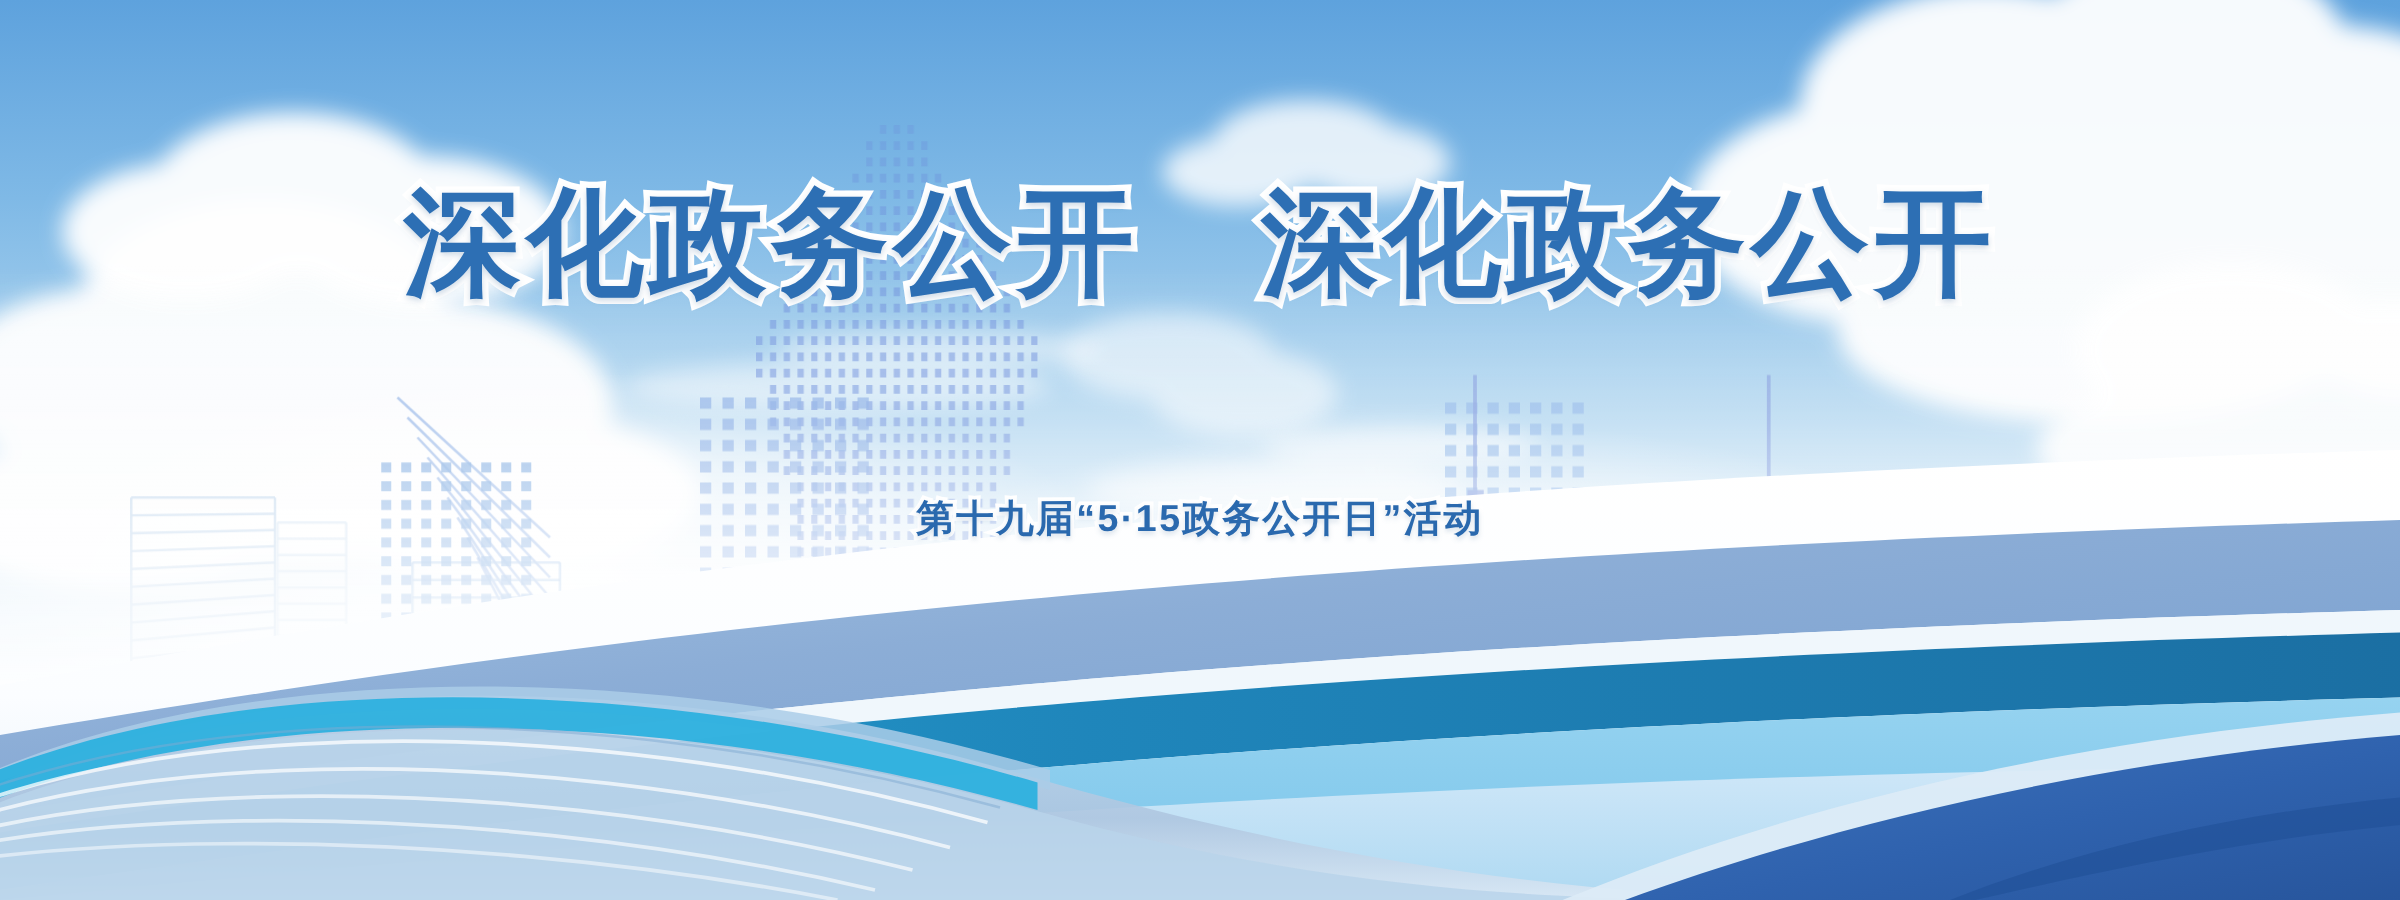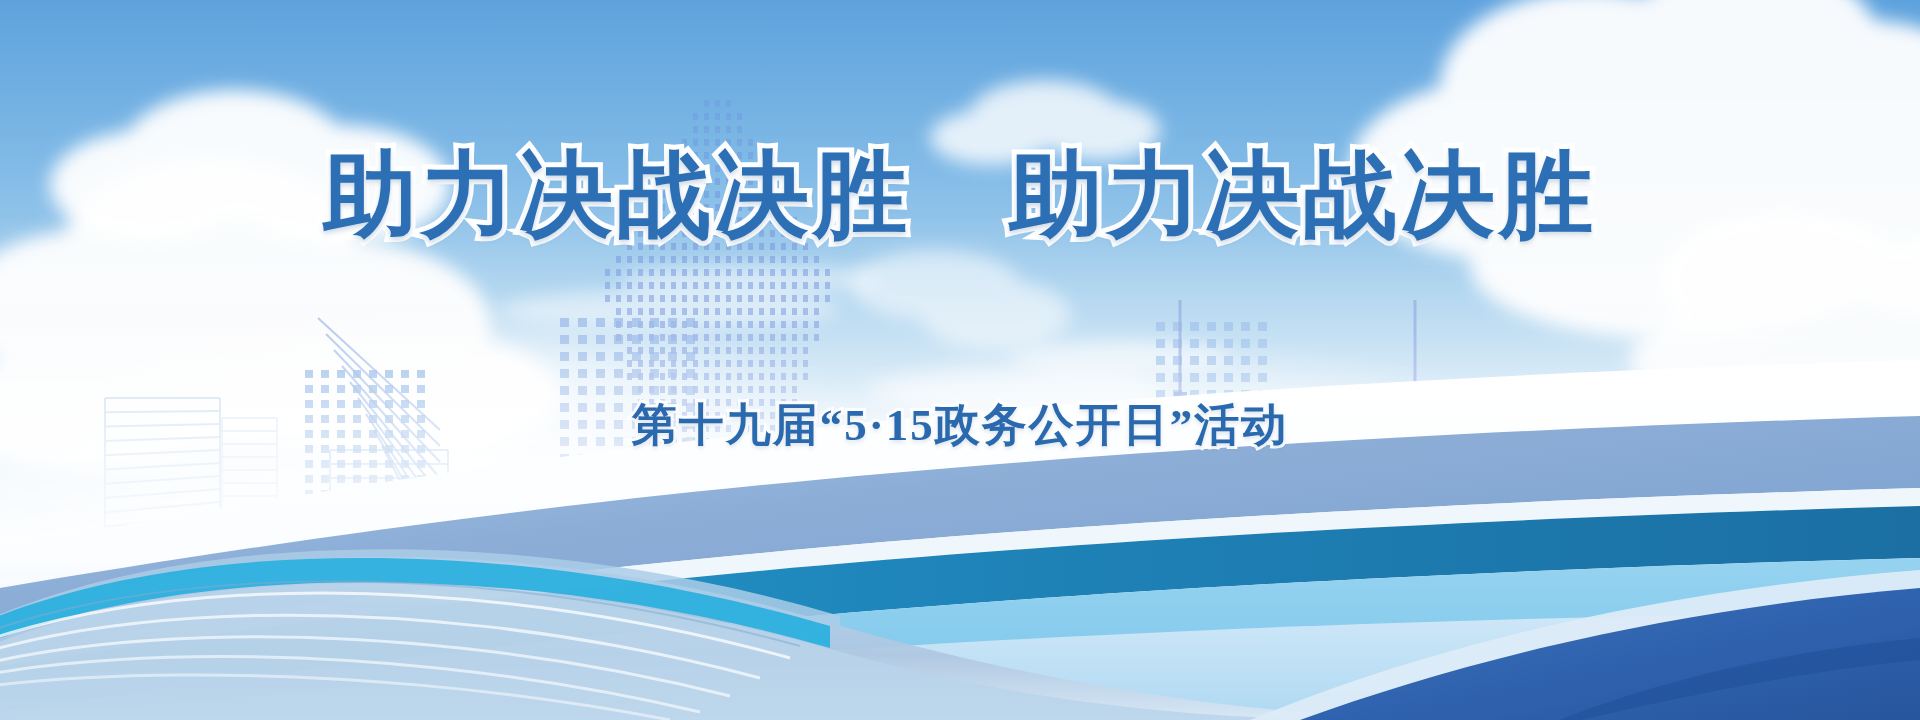"助力决战决胜 助力决战决胜" div { text: 助力决战决胜　助力决战决胜 -> 深化政务公开　深化政务公开 }
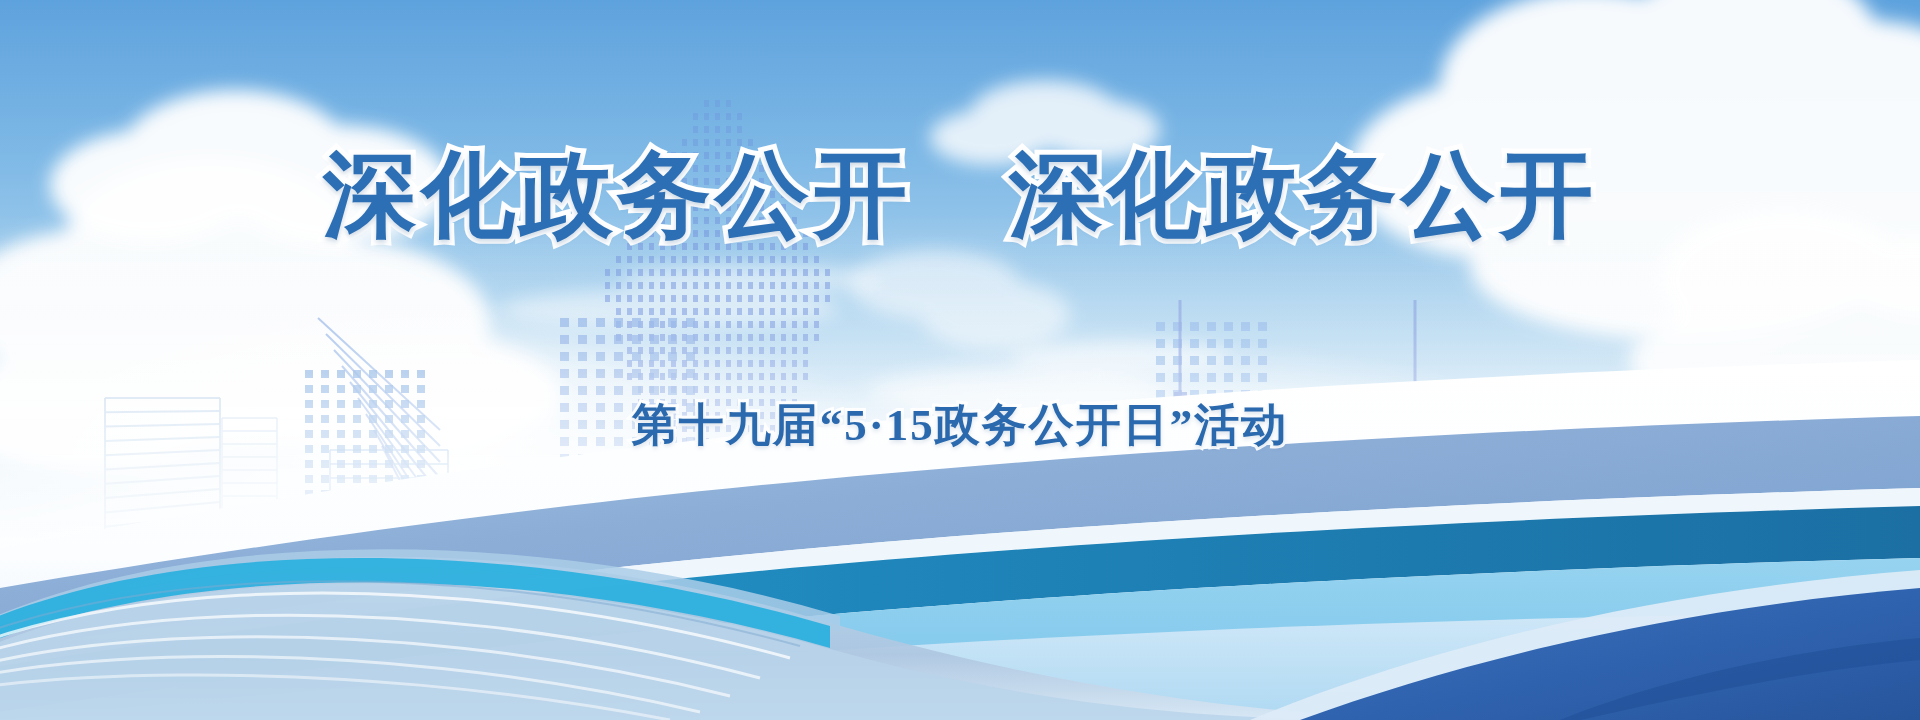"第十九届“5·15政务公开日”活动" #sub-title { font-family: Liberation Serif, serif -> Liberation Sans, sans-serif; font-size: 45px -> 30px }
